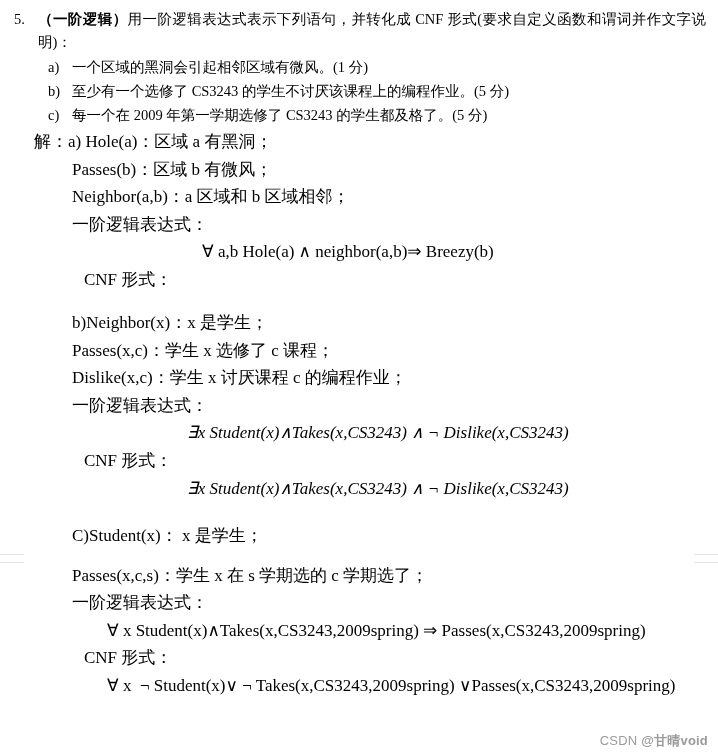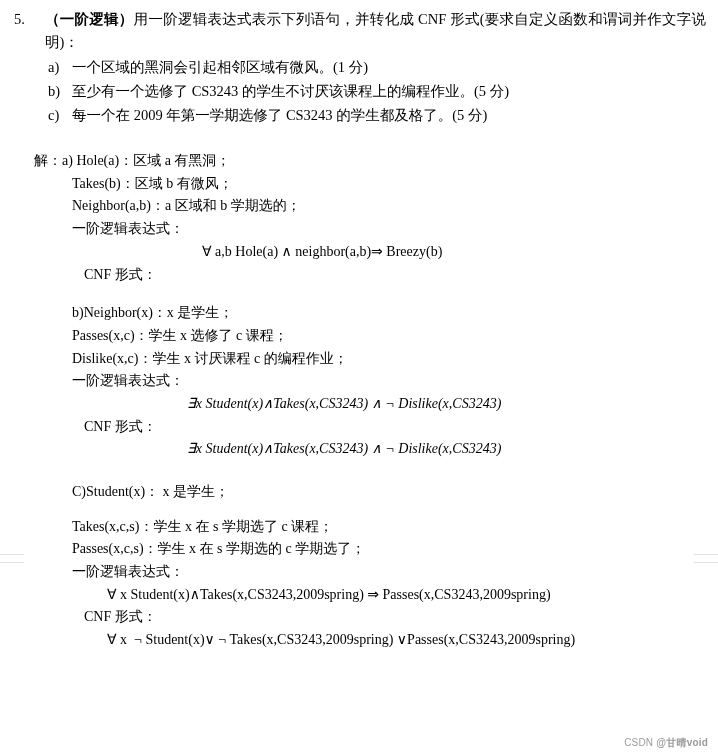"（一阶逻辑）用一阶逻辑表达式表示下列语句，并转化成 CNF" .q-stem { margin-left: 7px -> none }
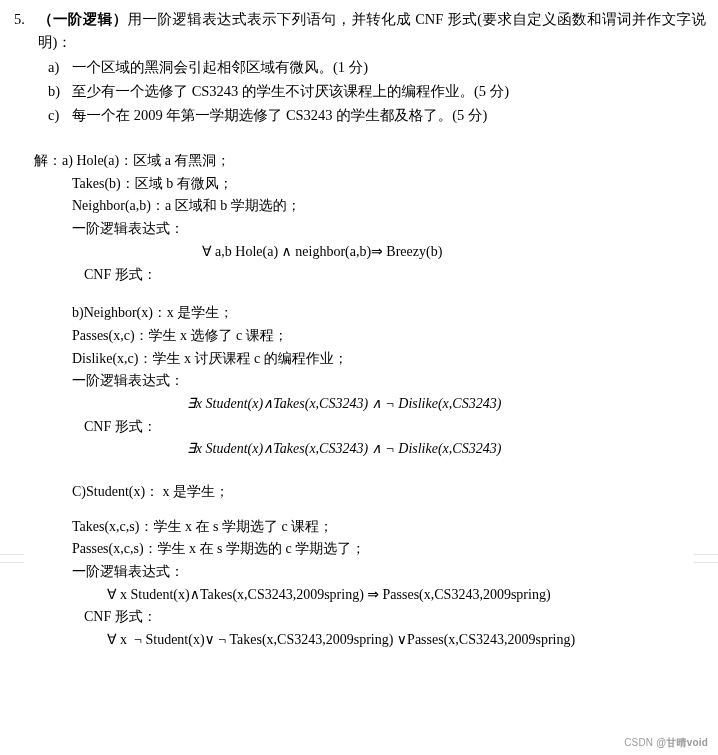"解：a) Hole(a)：区域 a 有黑洞；" .answer { font-size: 14px -> 17px; margin-top: 22px -> none }
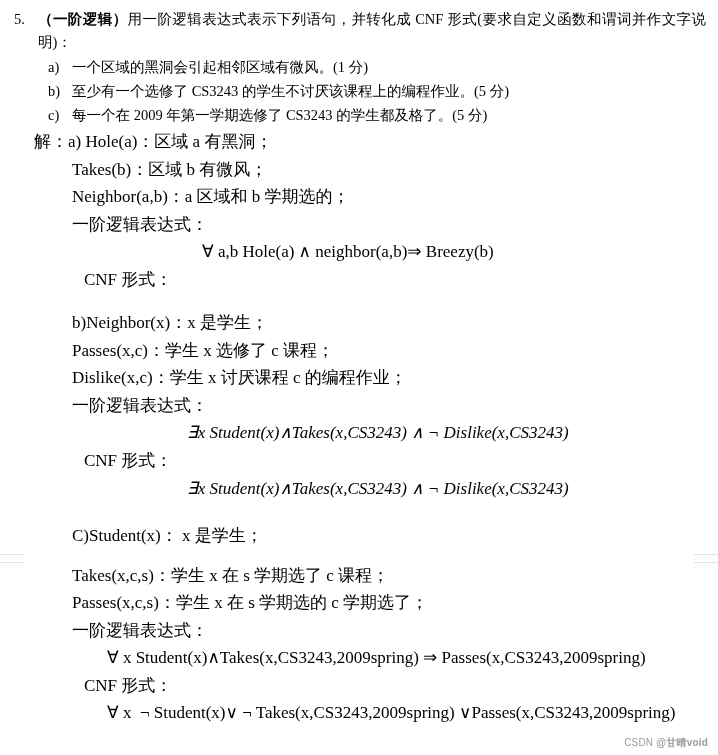"Takes(b)：区域 b 有微风；" div.ans-line { text: Takes -> Passes }
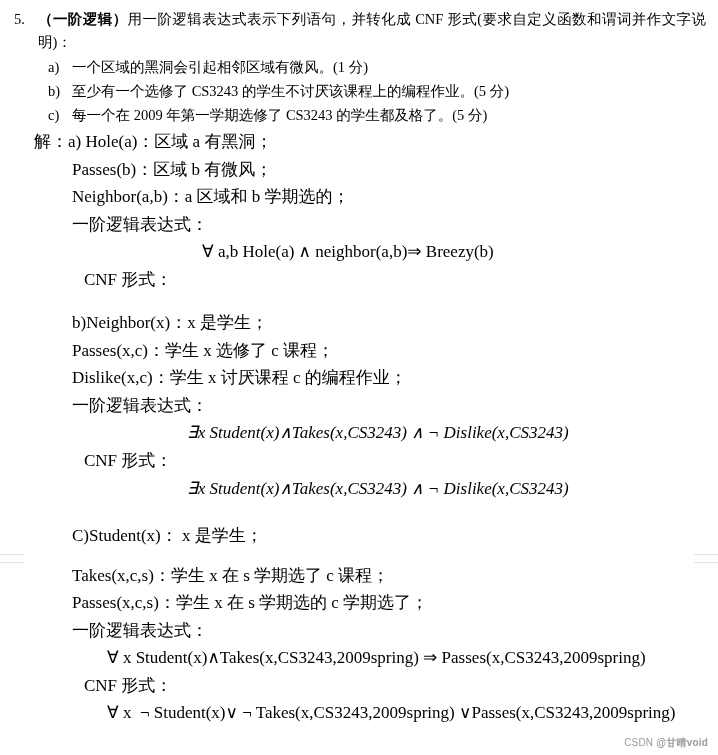"Neighbor(a,b)：a 区域和 b 学期选的；" div.ans-line { text: 学期选的 -> 区域相邻 }
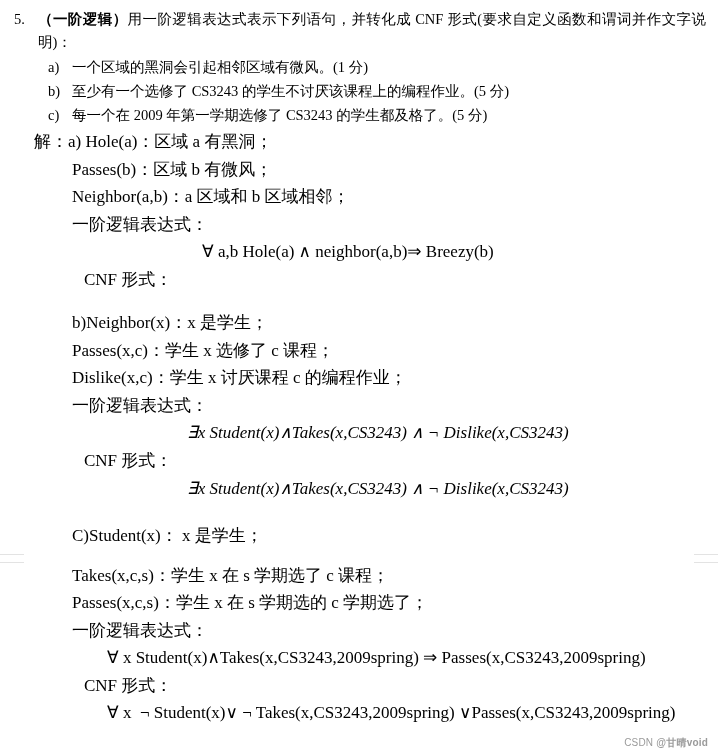"Takes(x,c,s)：学生 x 在 s 学期选了" div.ans-line { html: <div>Takes(x,c,s)：学生 x 在 s 学期选了 c 课程；</div> -> none }
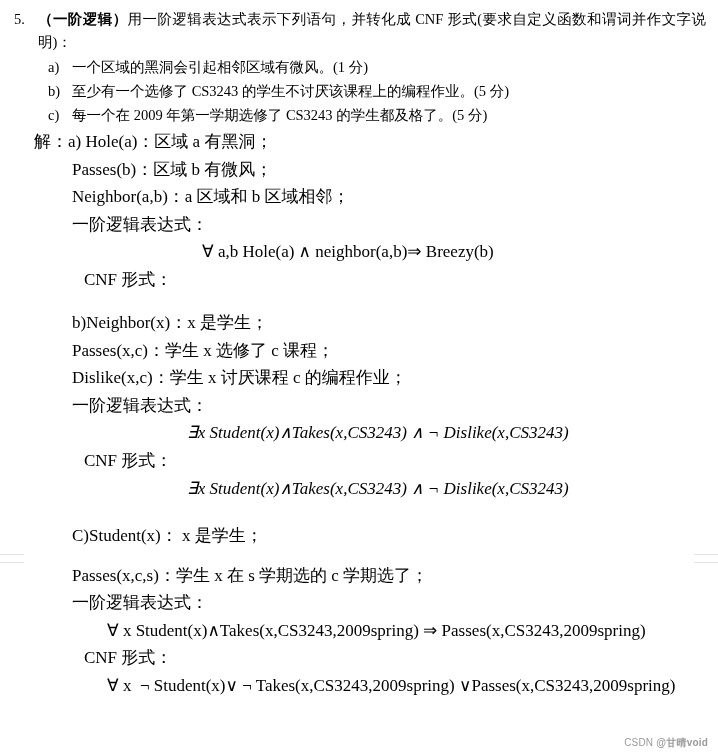"CSDN @甘晴void" .watermark { font-size: 10px -> 13px }
